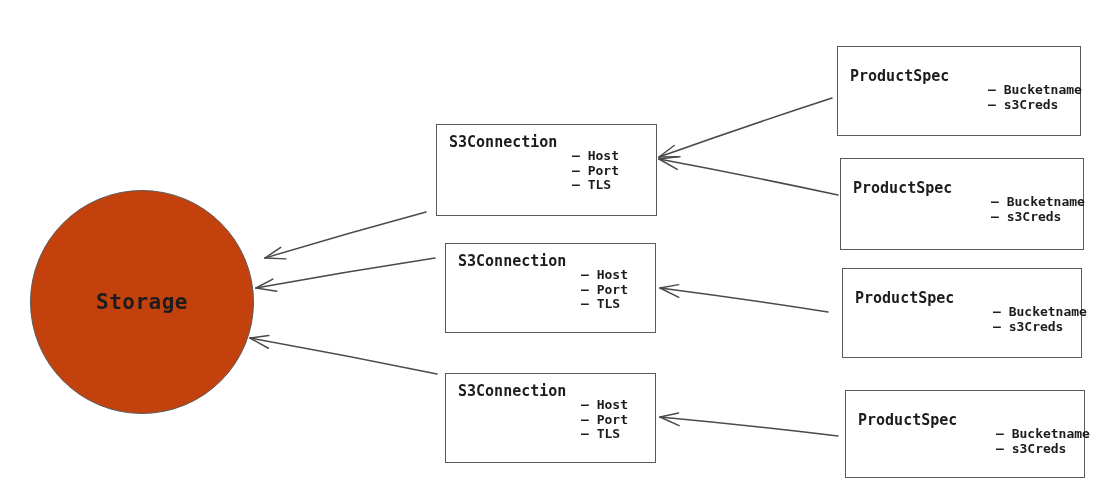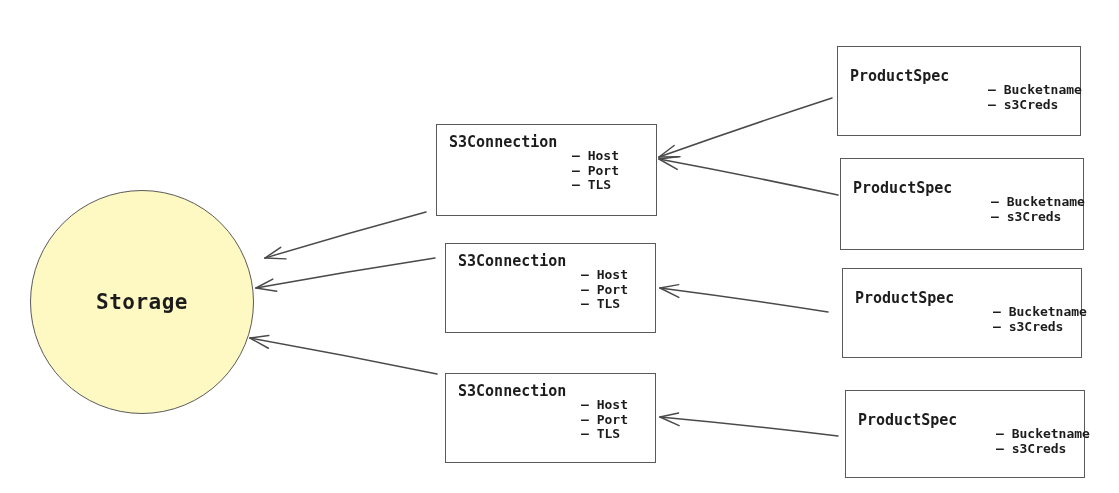"Storage" .circle-node { background: #fef9c3 -> #c2410c }
